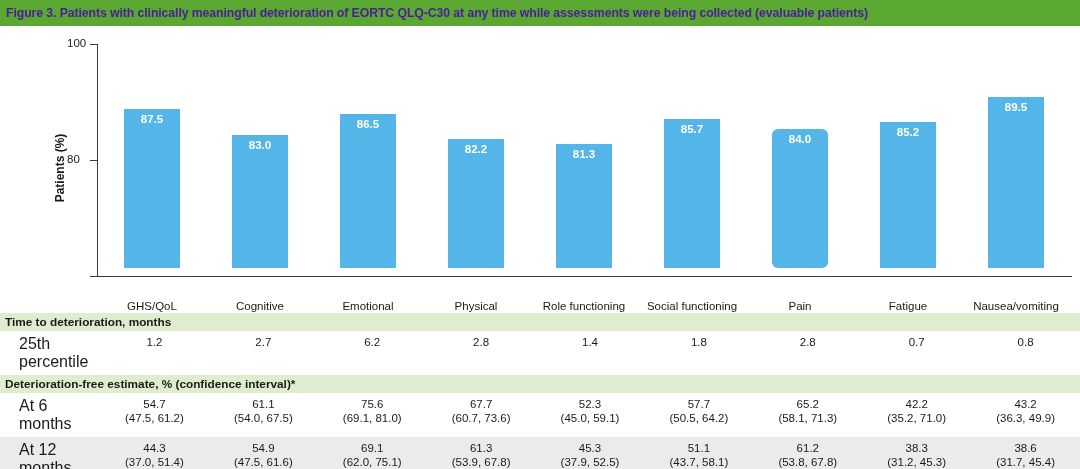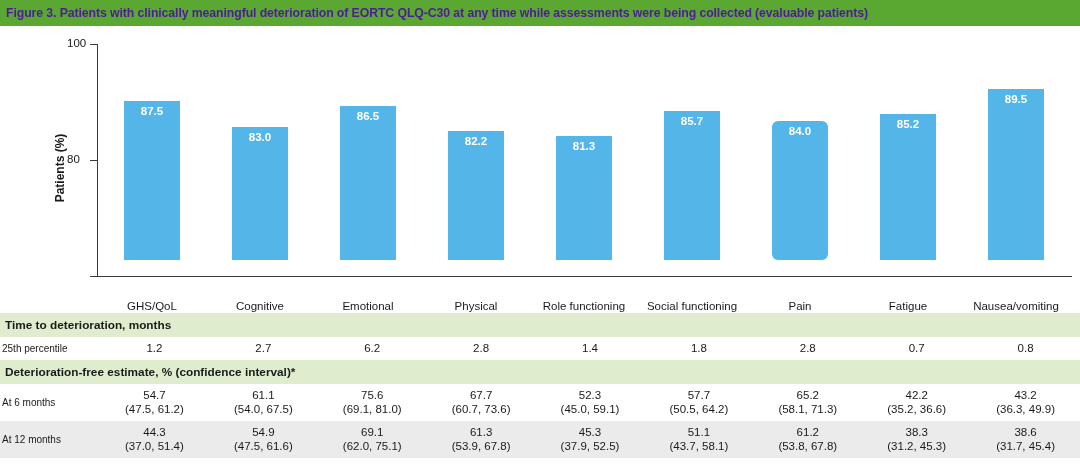"89.5" .bar { bottom: 16px -> 8px }
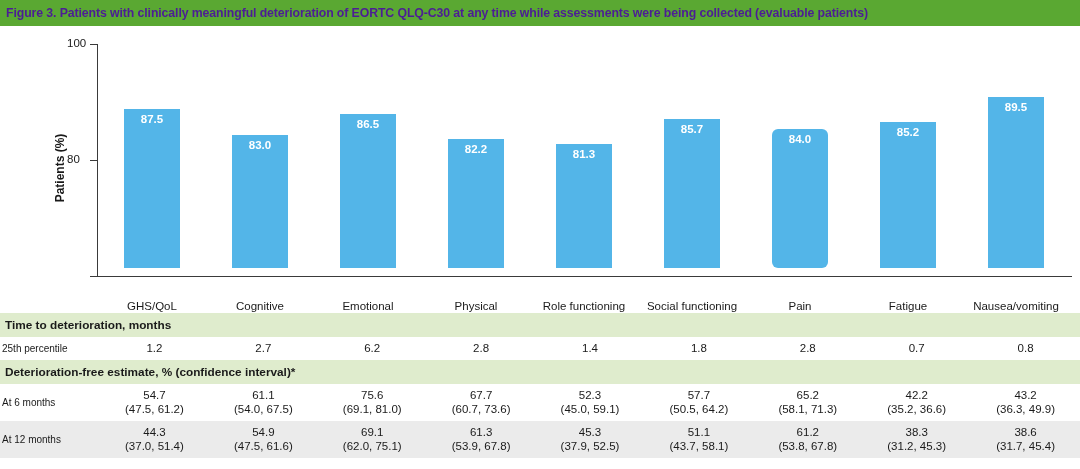"Time to deterioration, months" .row.section { height: 24px -> 18px }
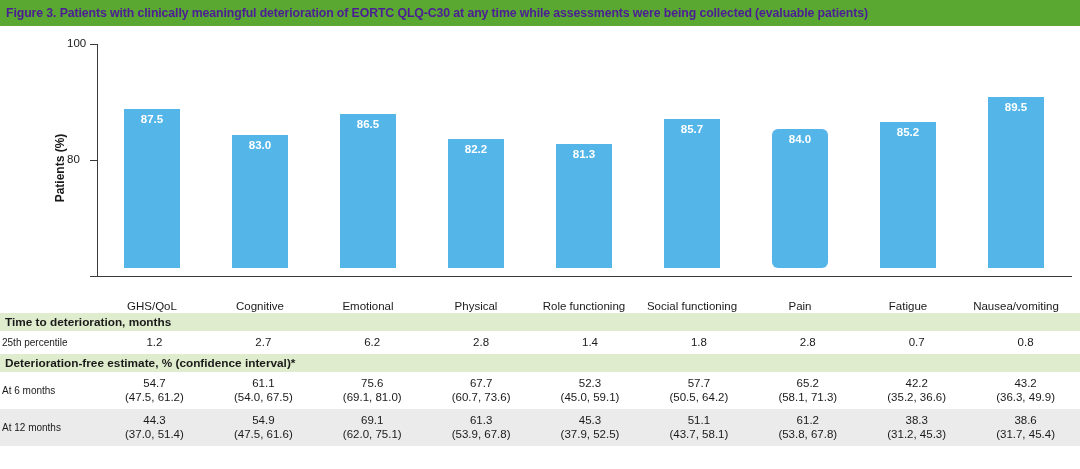"25th percentile" .cell-label { font-size: 10px -> 16px; padding: 4px 0 4px 2px -> 4px 0 4px 19px }
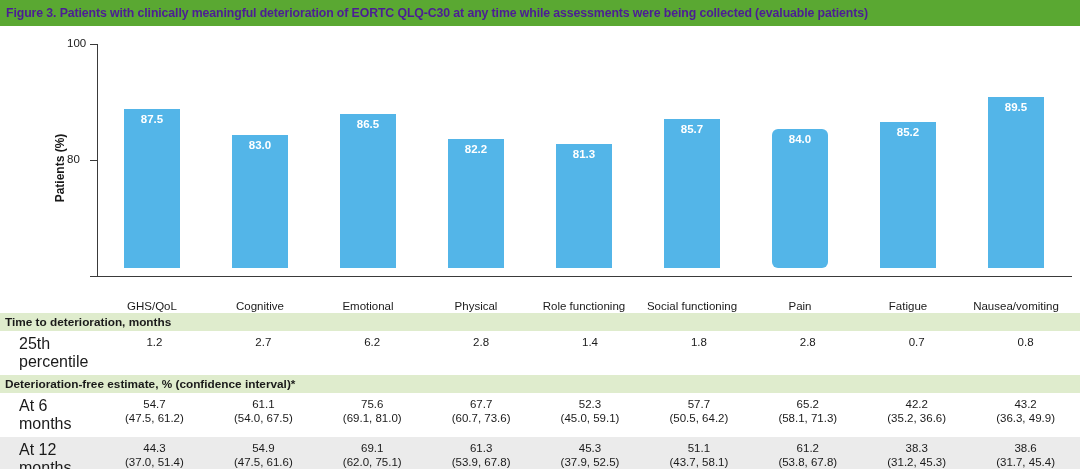"(35.2, 36.6)" span.ci { text: 36.6 -> 71.0 }
